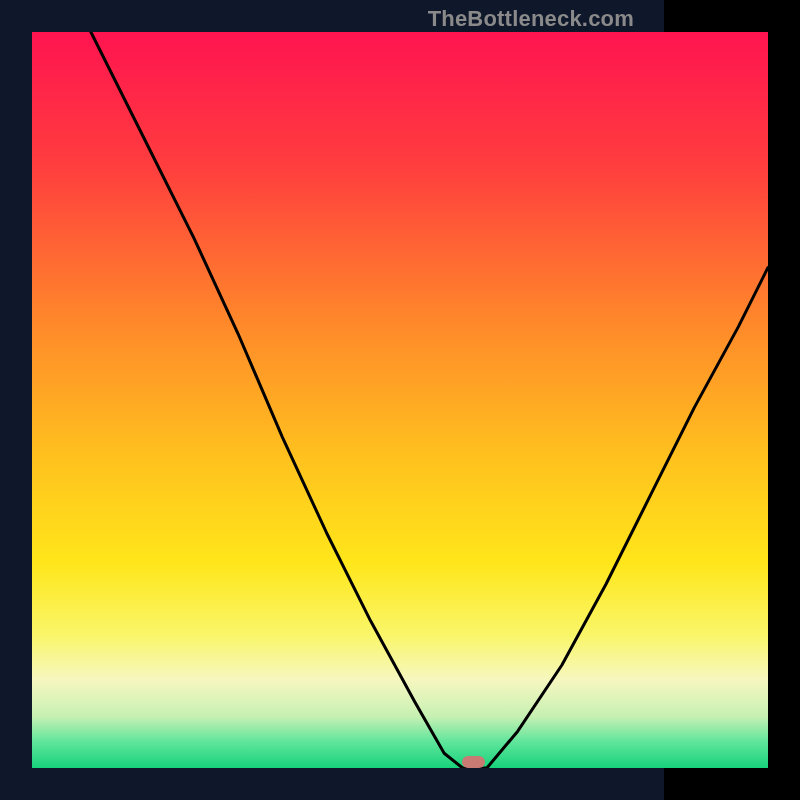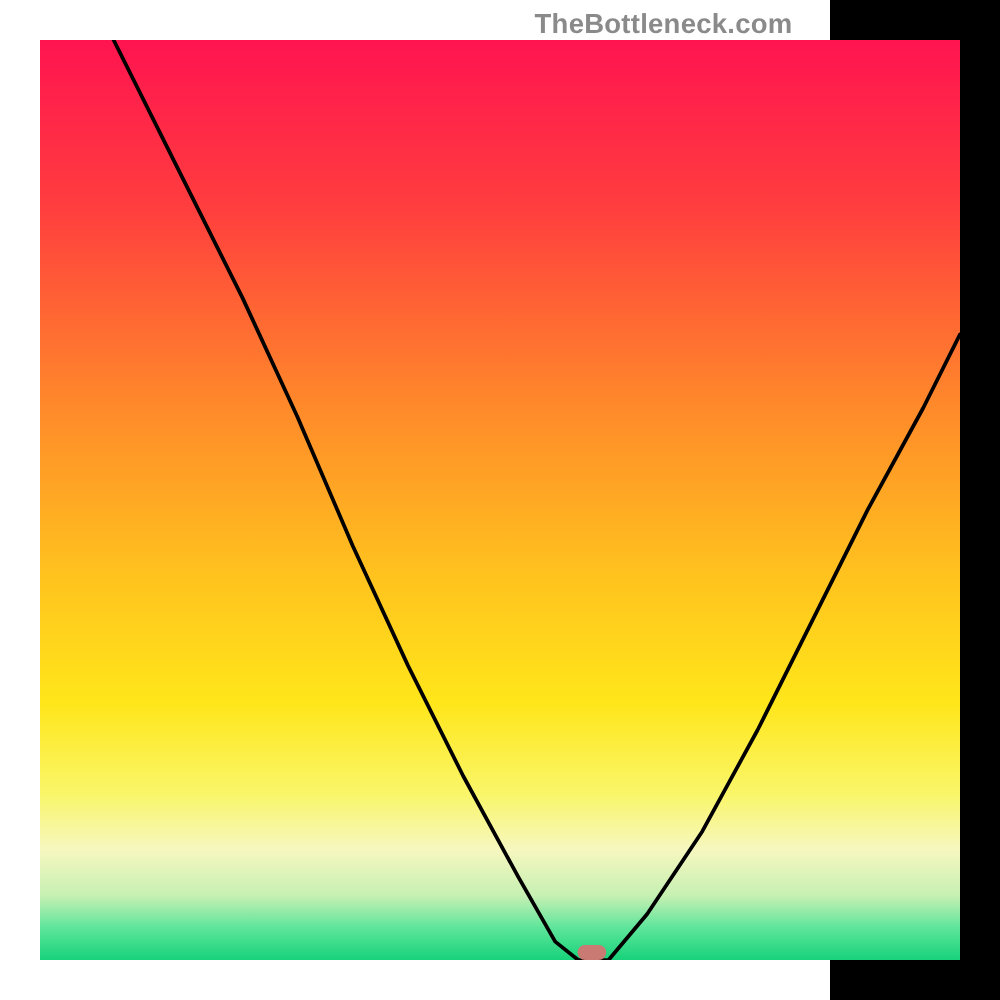"TheBottleneck.com" .frame { background: #ffffff -> #0f172a }
